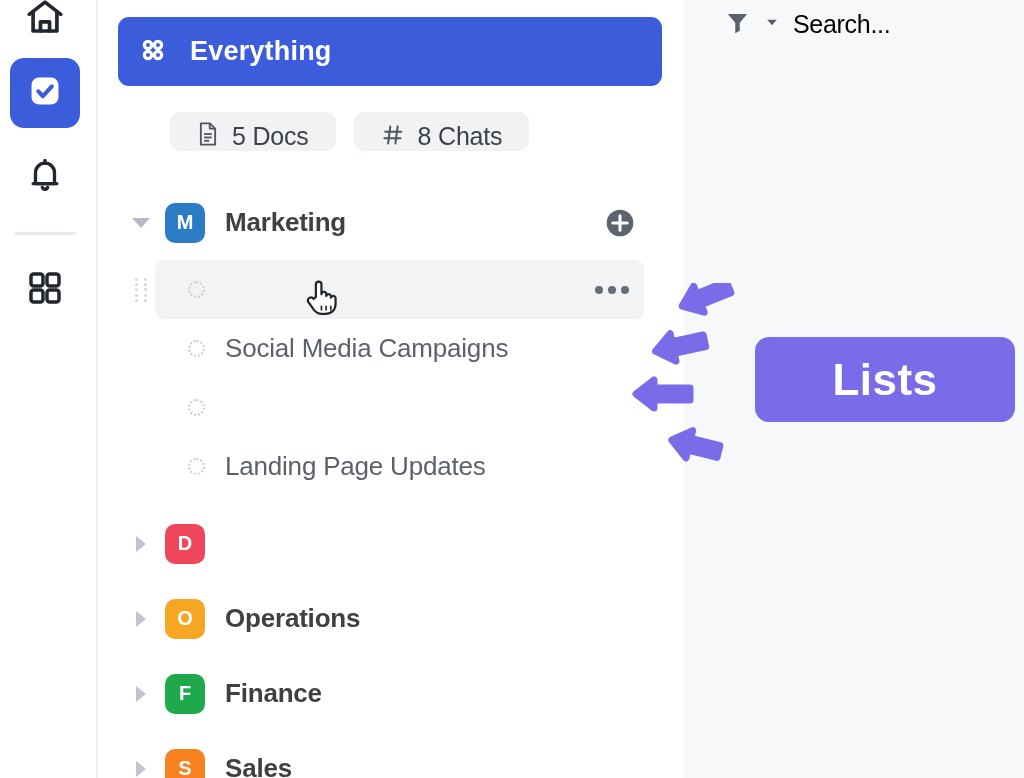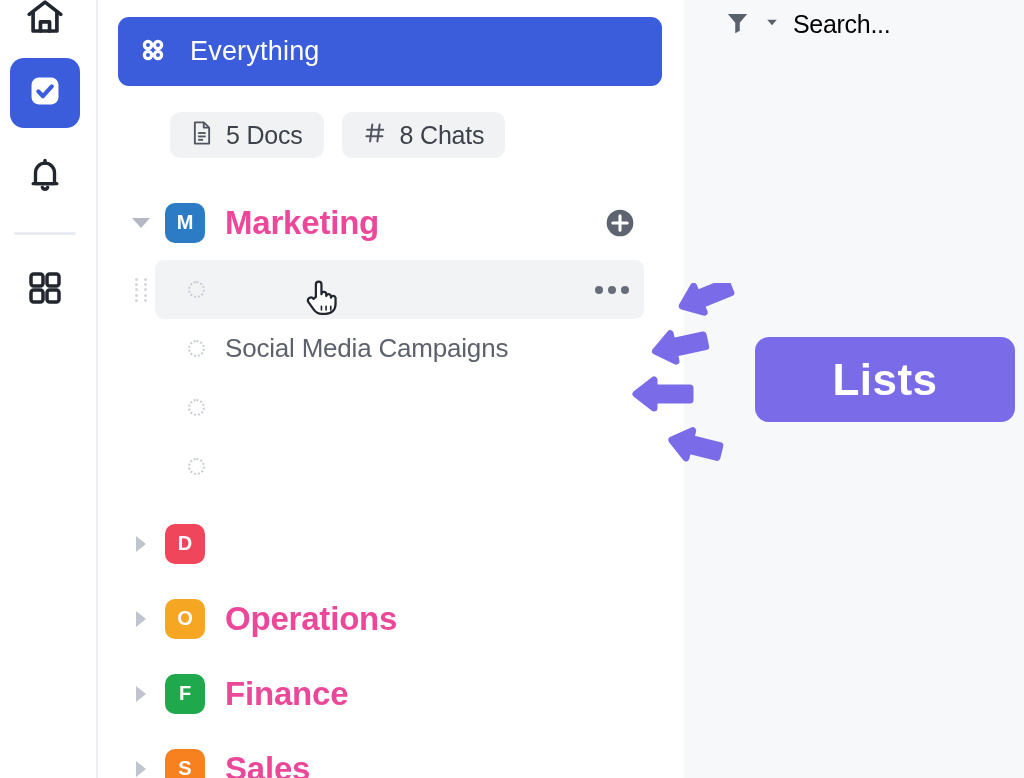"Everything" .everything-label { font-weight: normal -> bold }
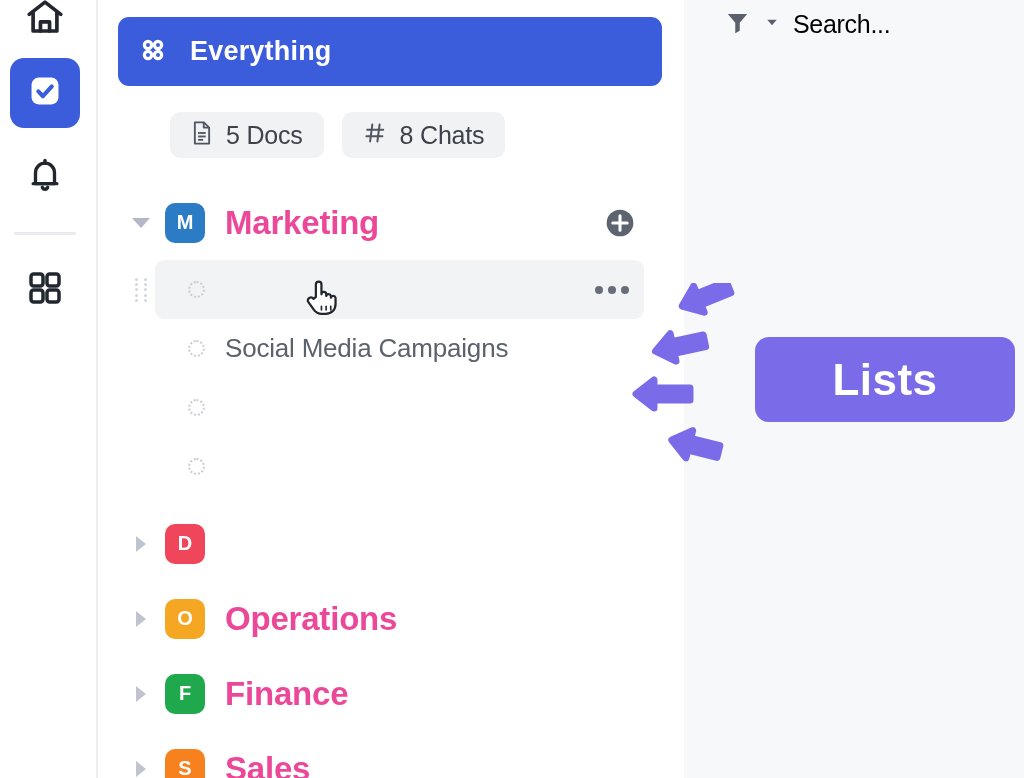"5 Docs" .chip { align-items: center -> flex-end; height: 46px -> 39px; padding: 0 21px -> 0 27px }
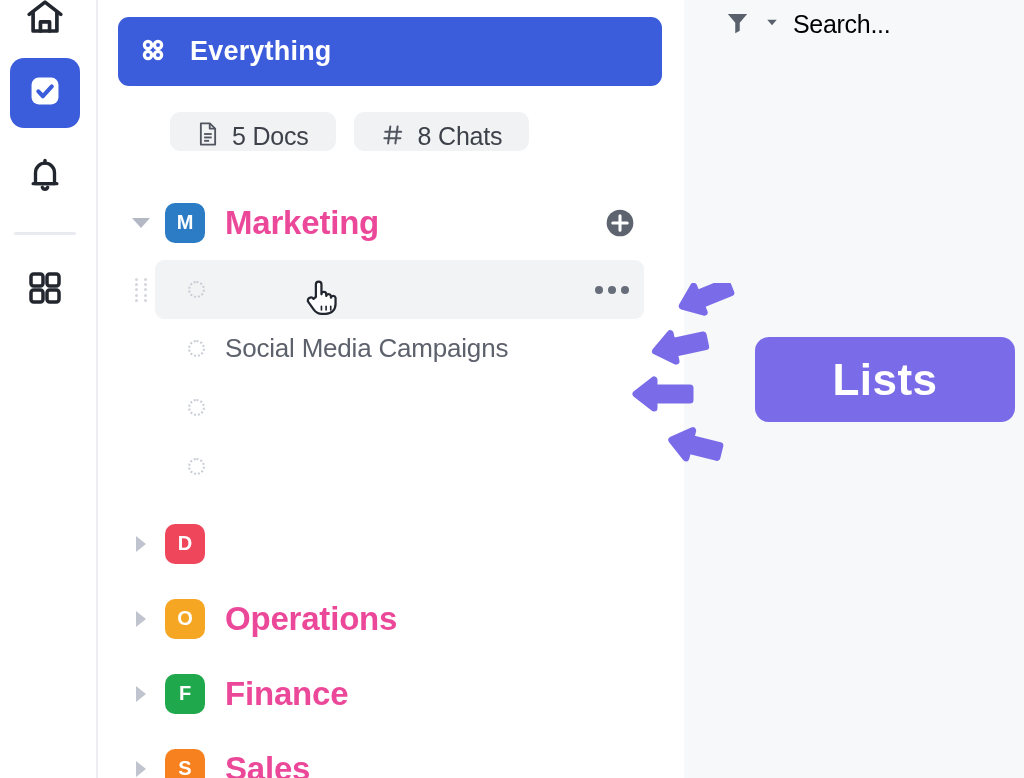"Marketing" .folder-name { color: #ec4899 -> #404040; font-size: 33px -> 26px }
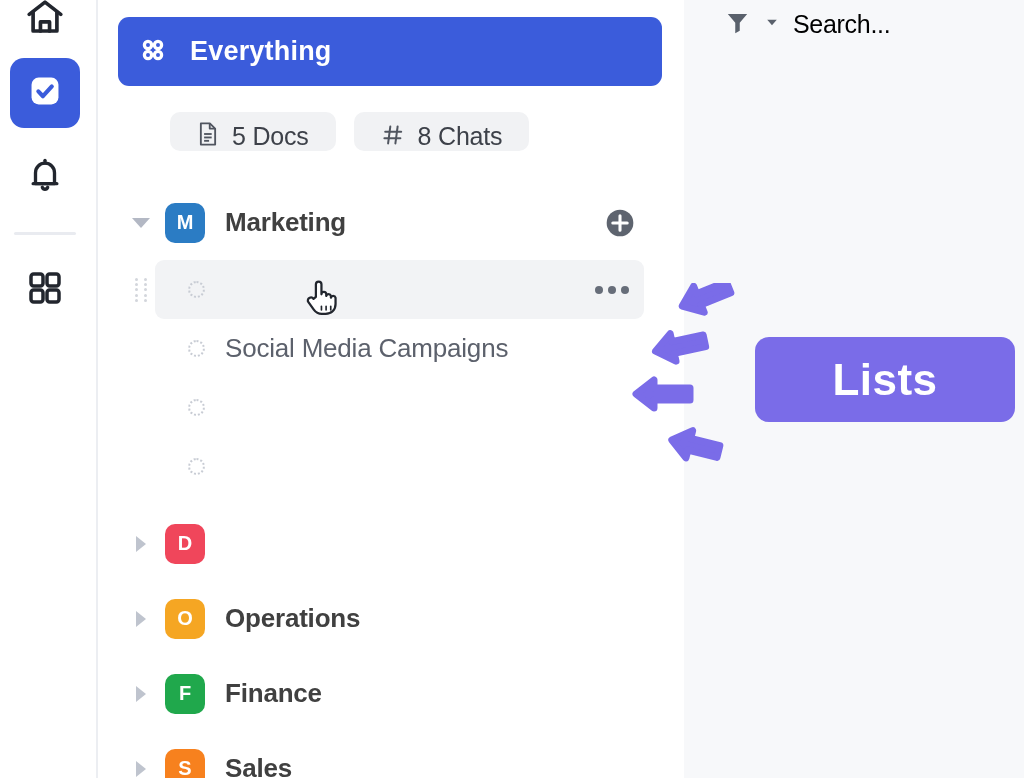"Landing Page Updates" span.leaf-name { html: none -> <span>Landing Page Updates</span> }
